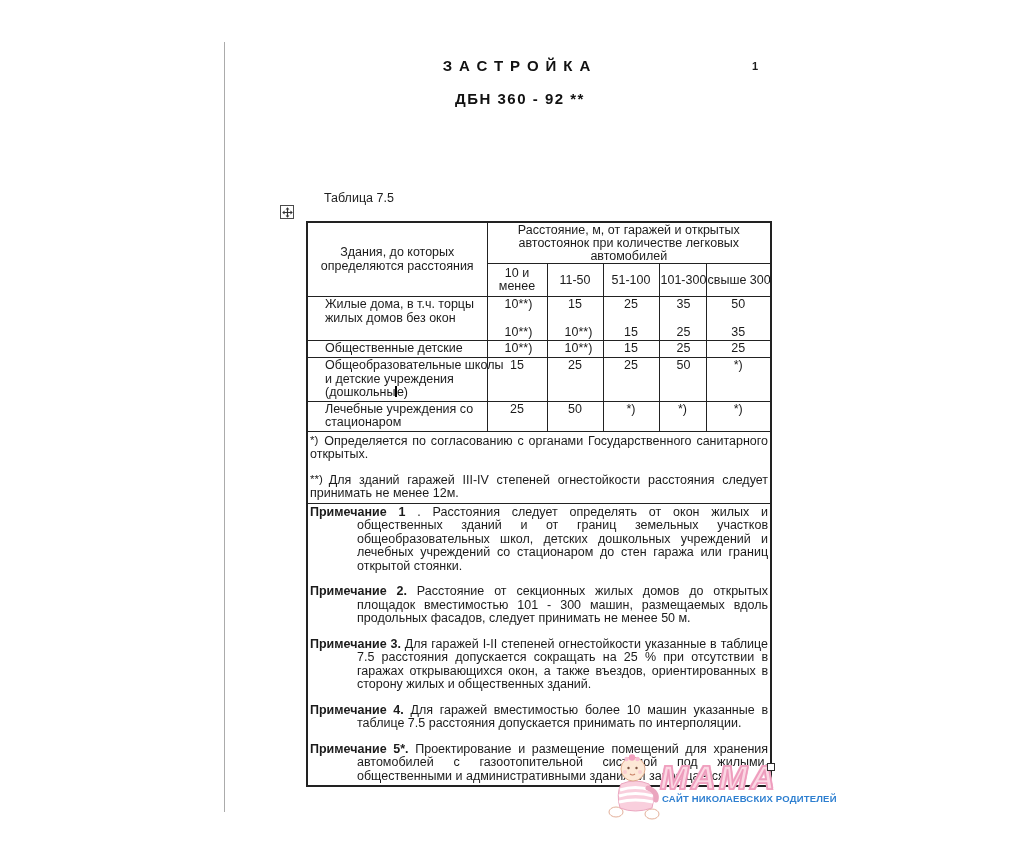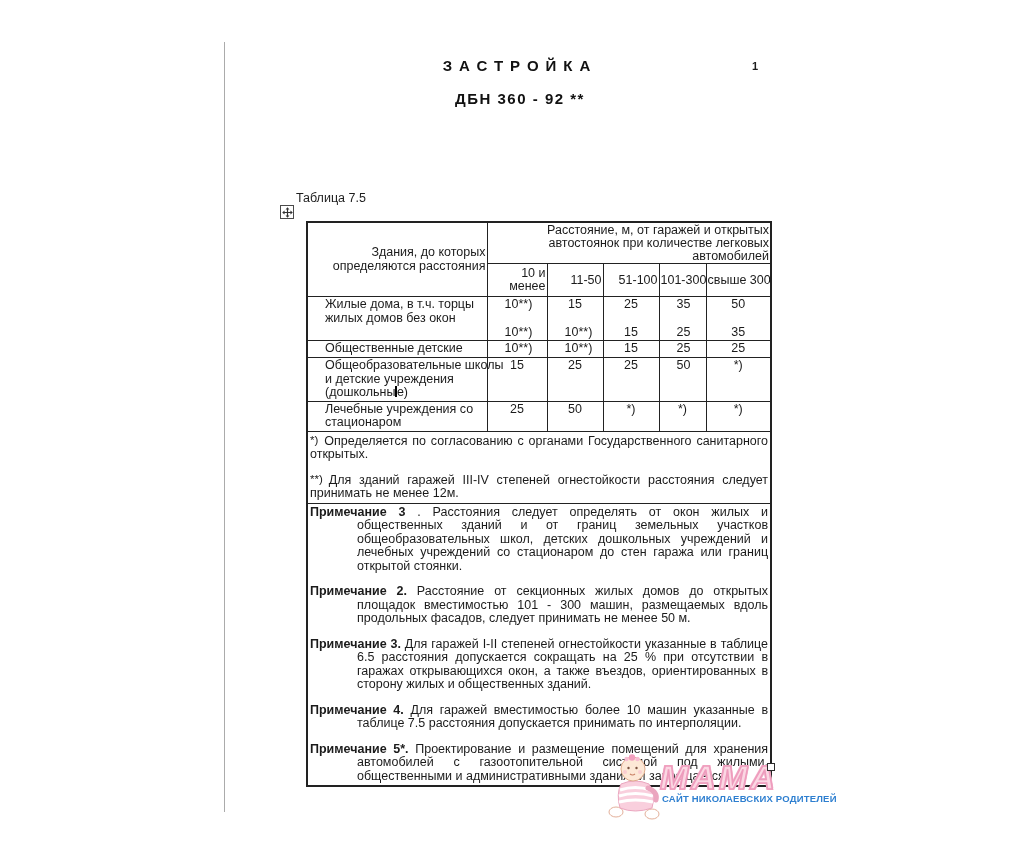"Таблица 7.5" .caption { left: 296px -> 324px }
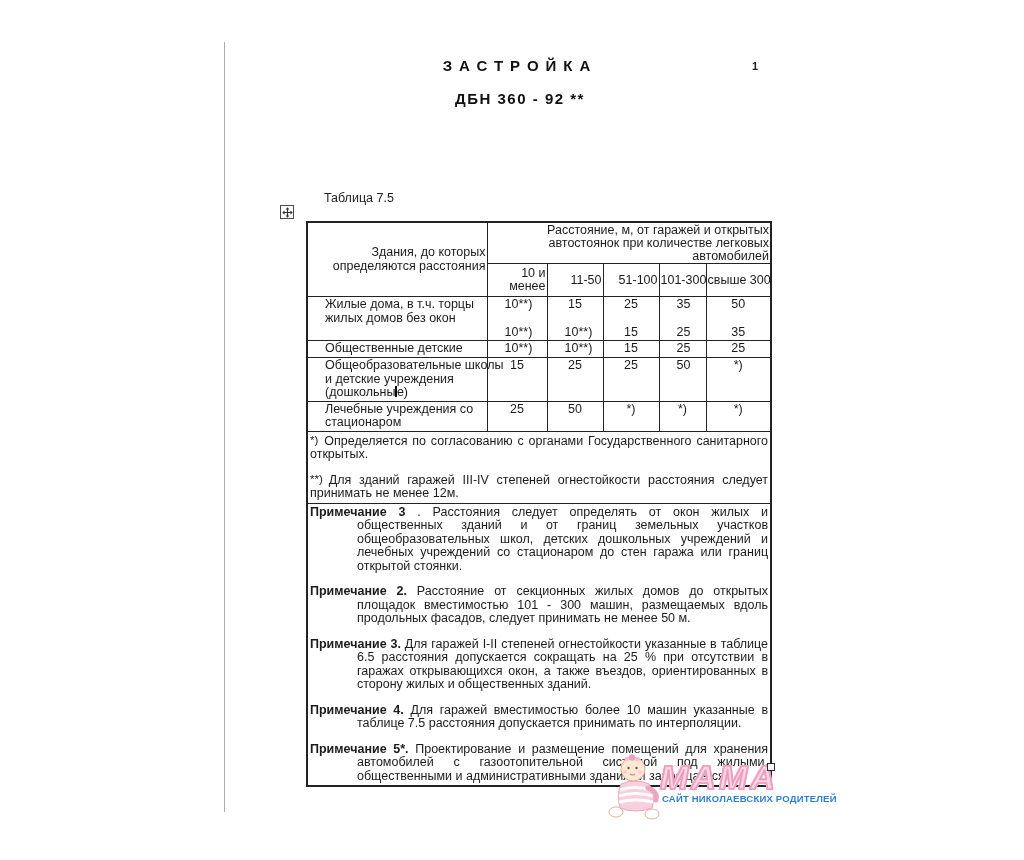"Расстояние, м, от гаражей и" .doc-table .th { text-align: right -> center }
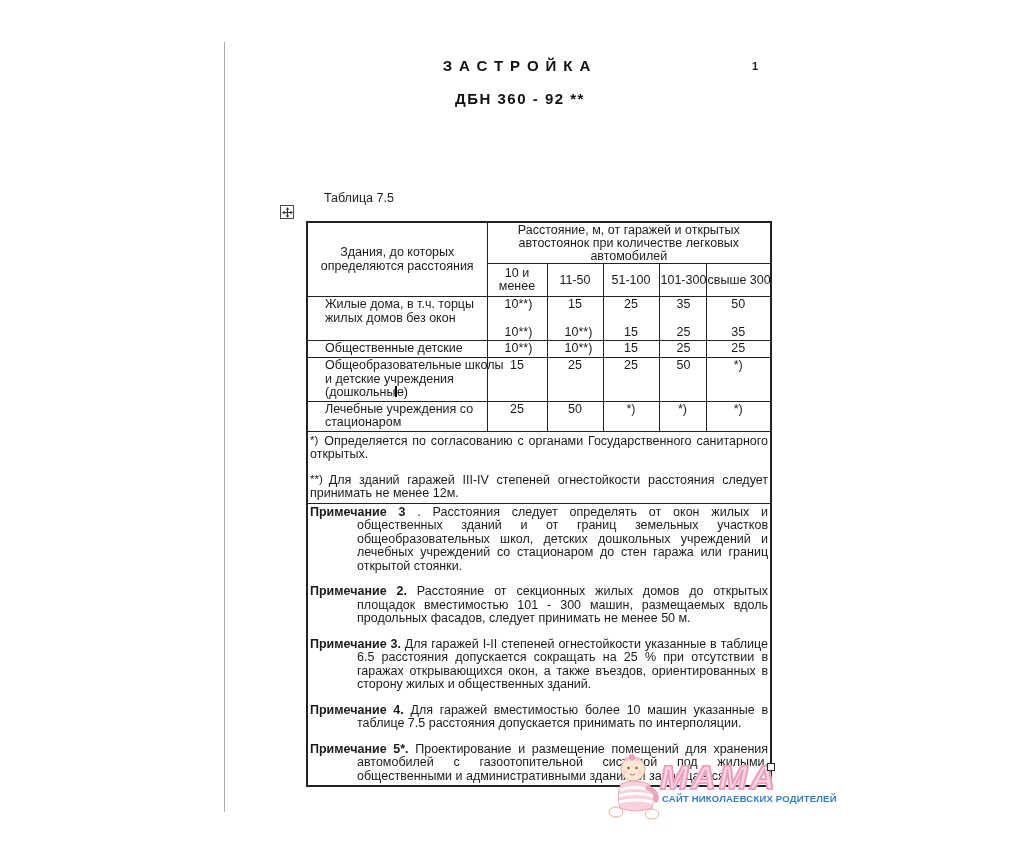"Примечание 3" b { text: 3 -> 1 }
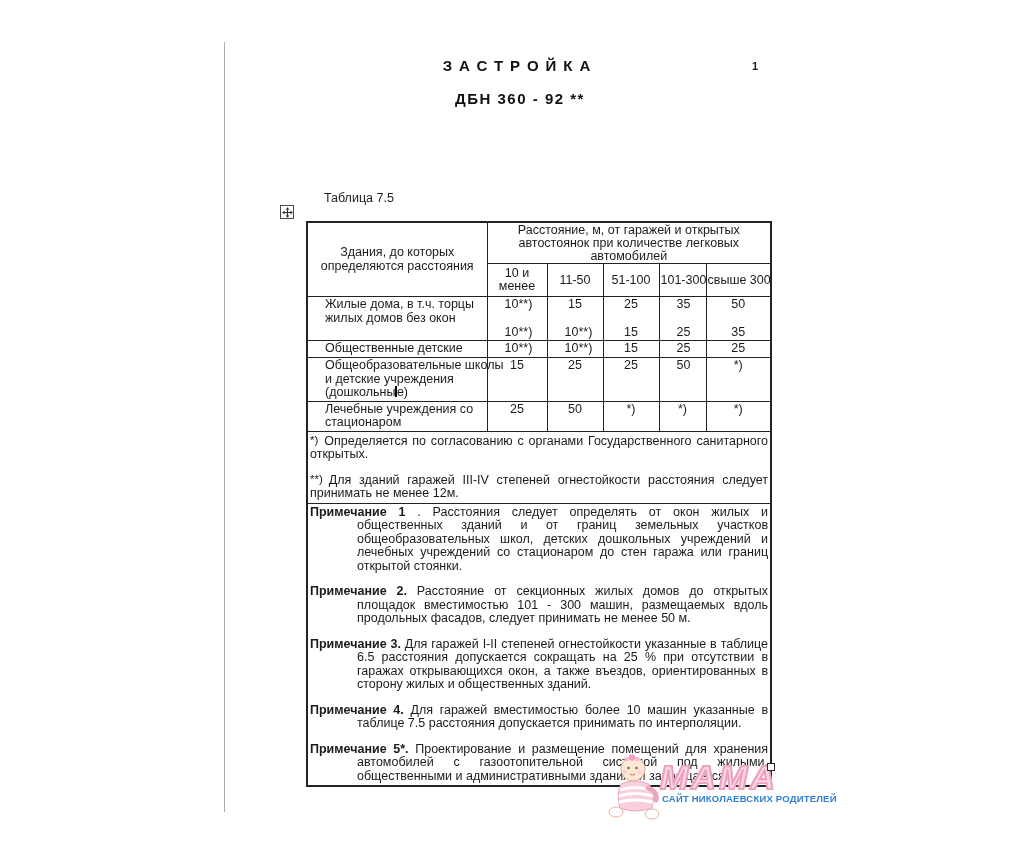"Для гаражей I-II степеней огнестойкости" span { text: 6.5 -> 7.5 }
